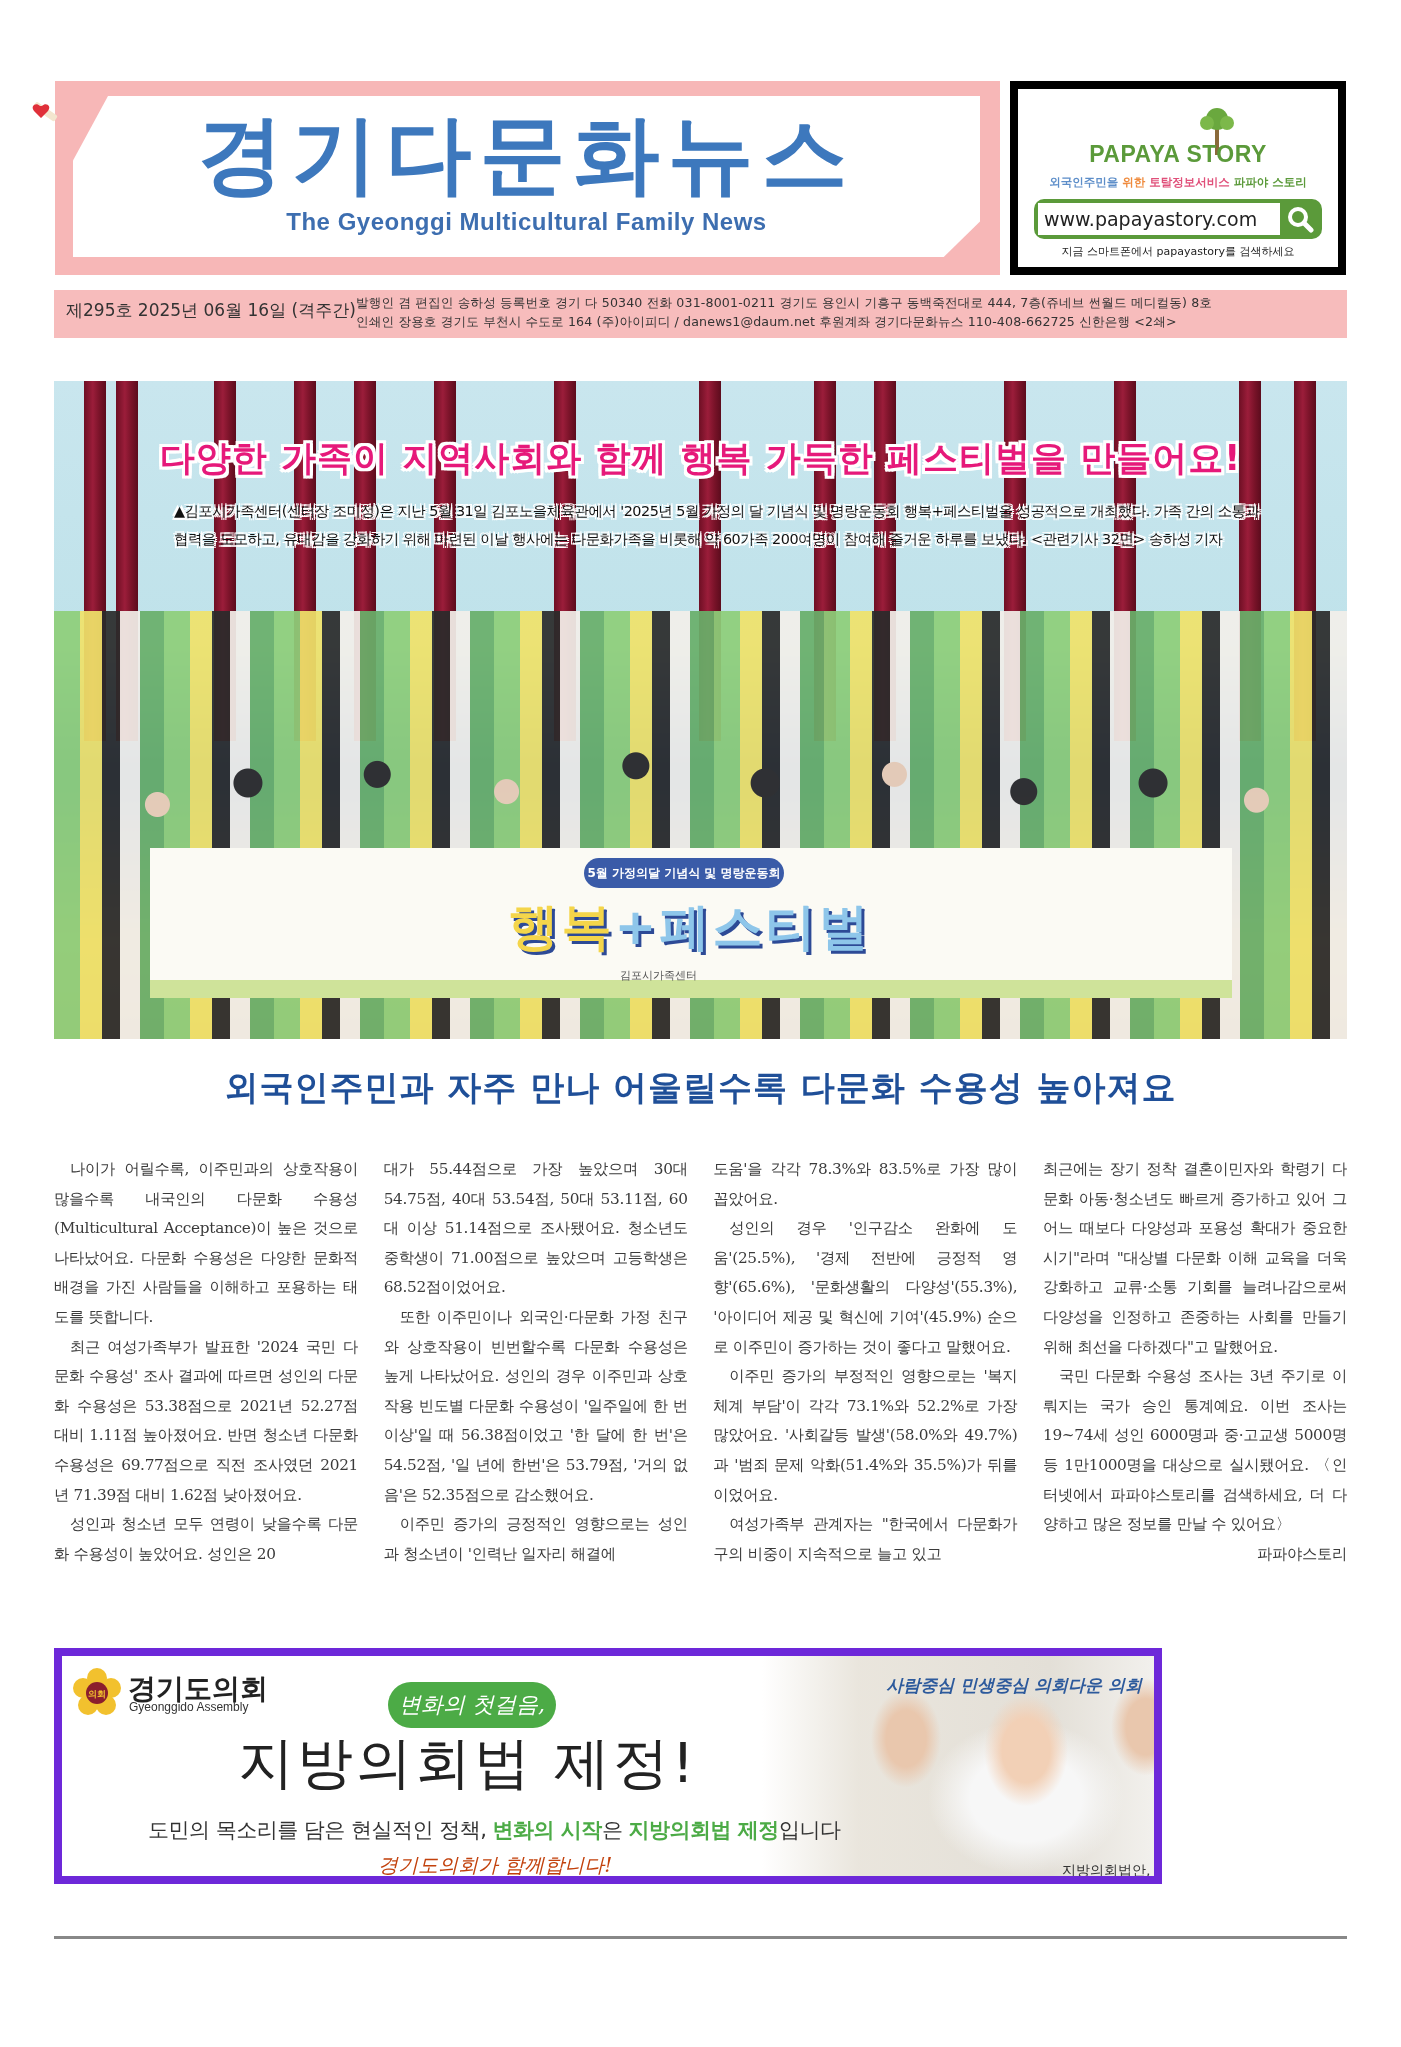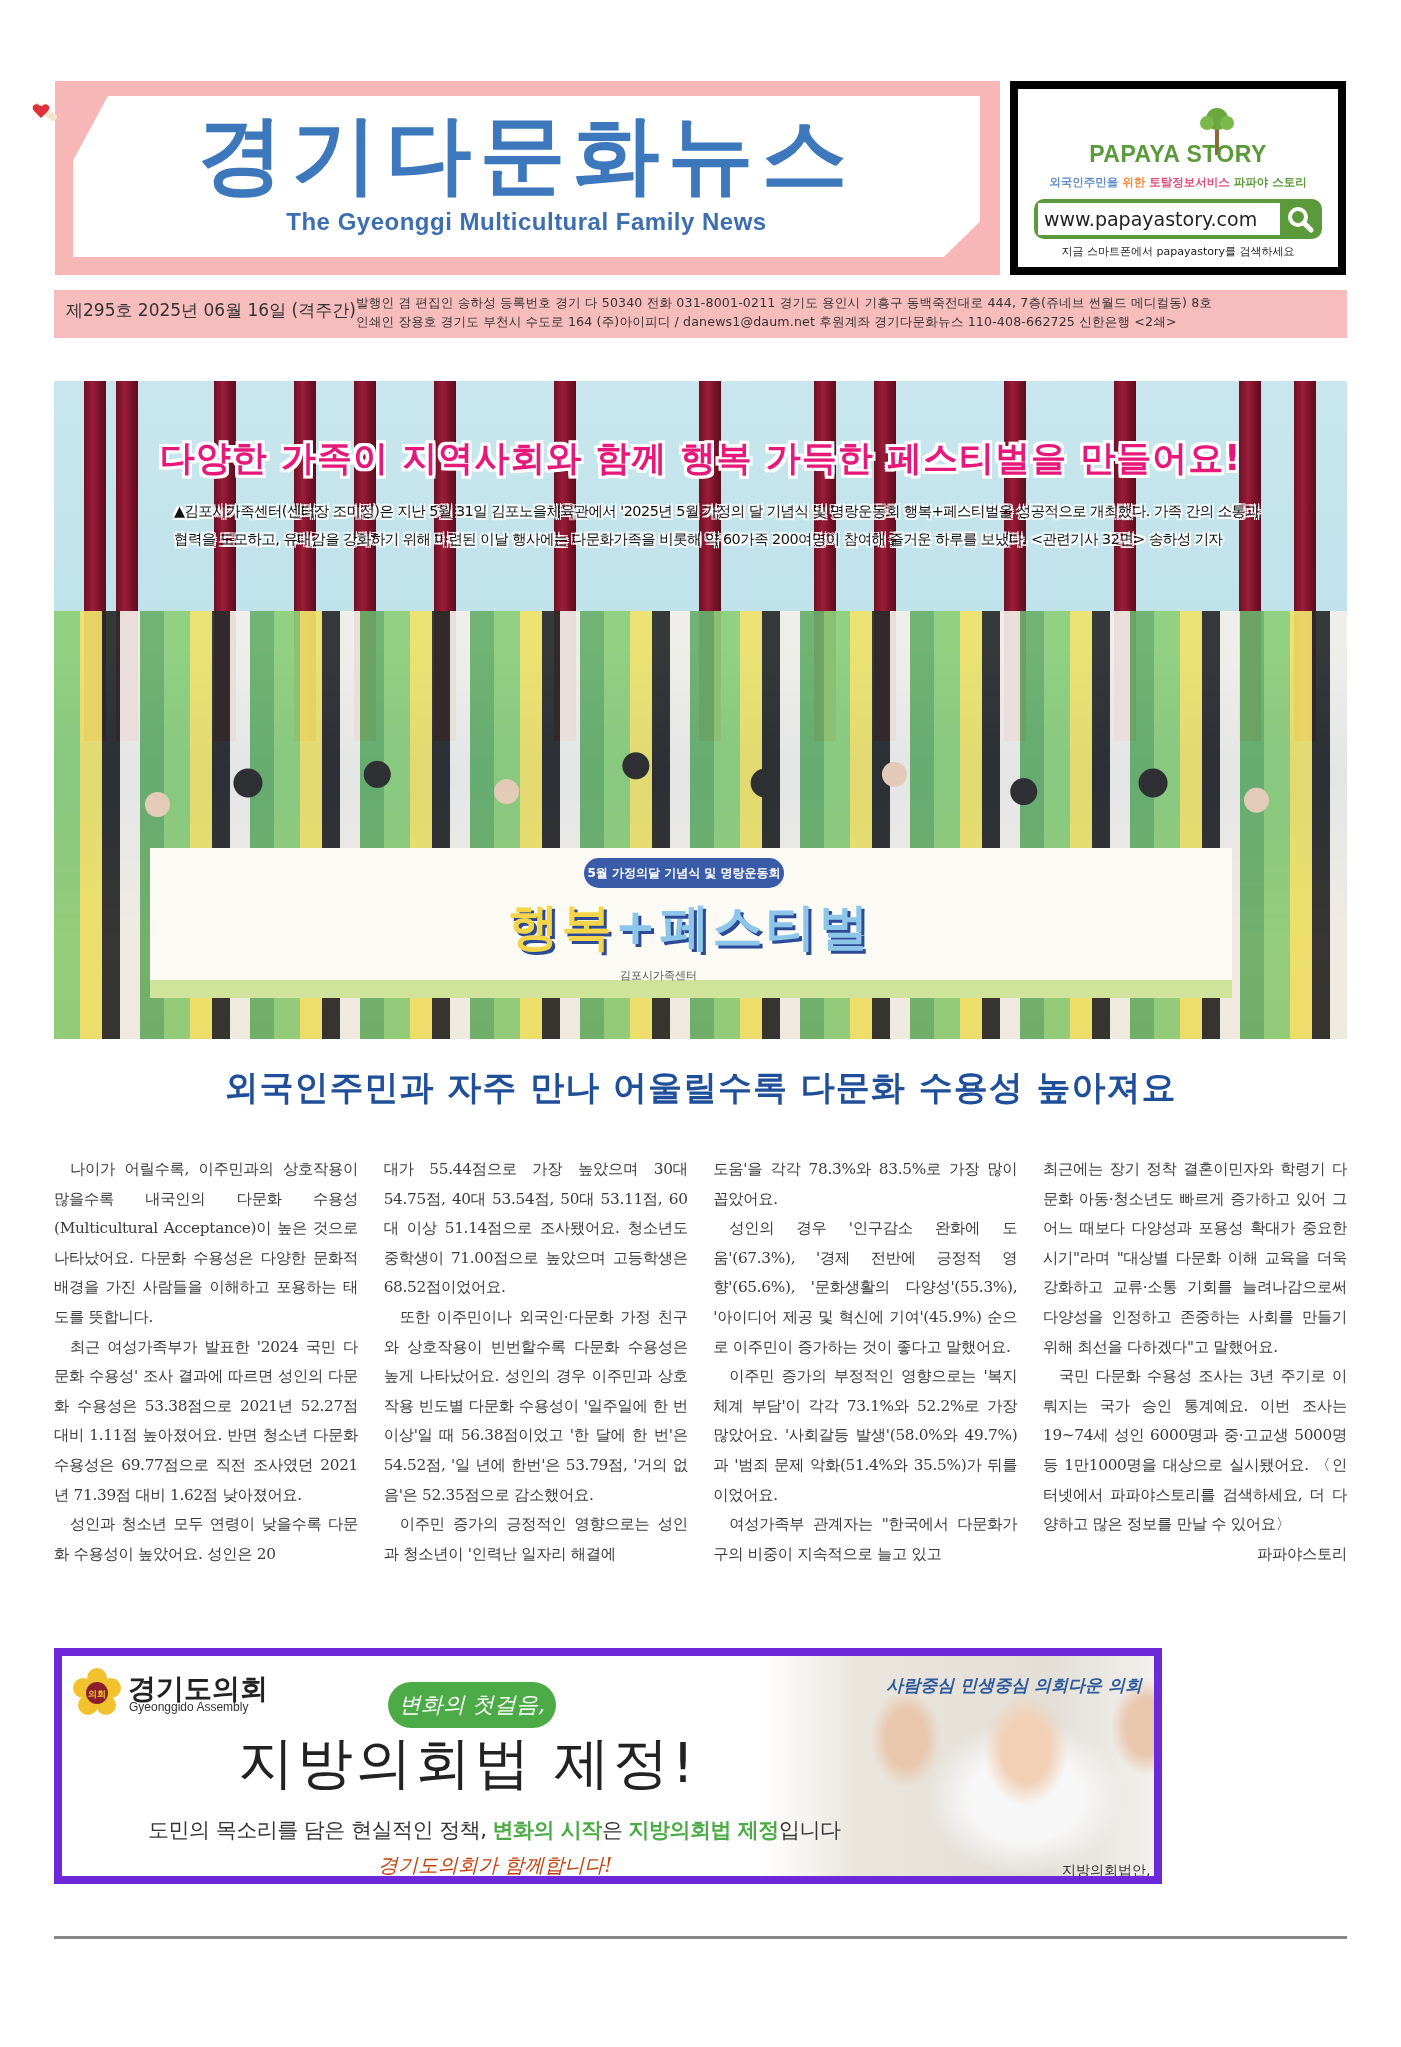"성인의 경우 '인구감소 완화에 도움'(67.3%)," p { text: 67.3% -> 25.5% }
